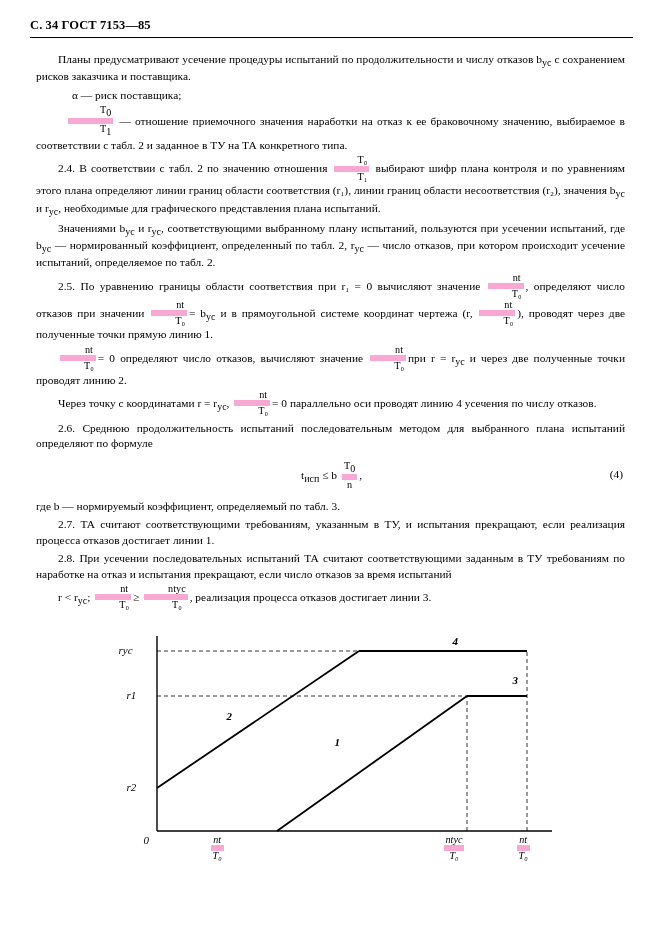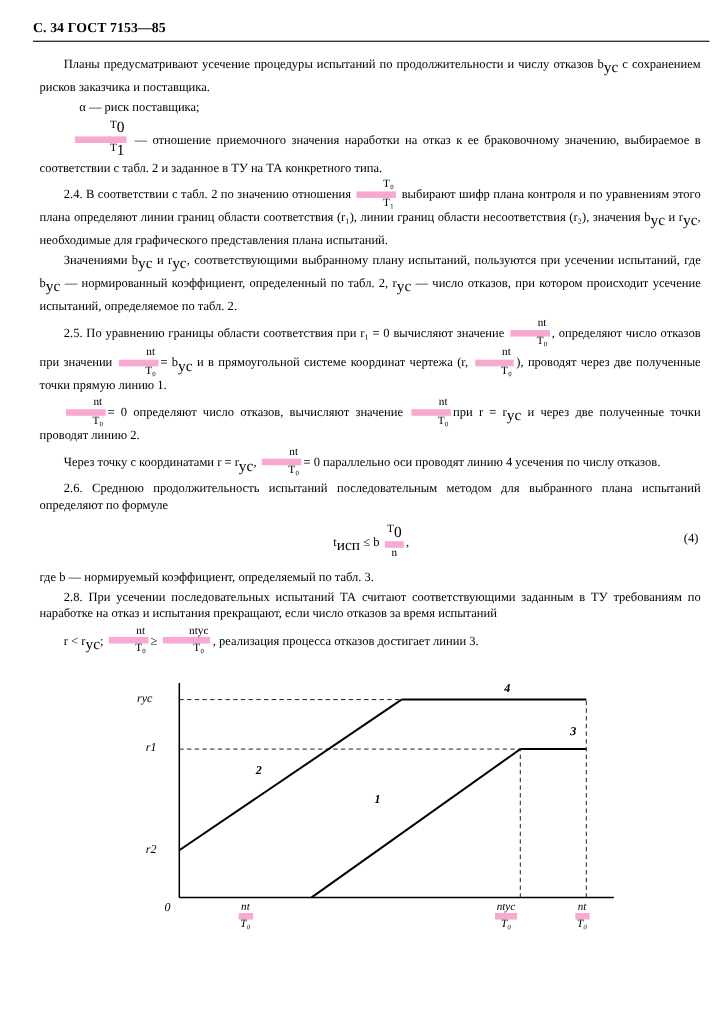"С. 34 ГОСТ 7153—85" .page { padding: 18px 16px 10px 30px -> 18px 28px 10px 30px }
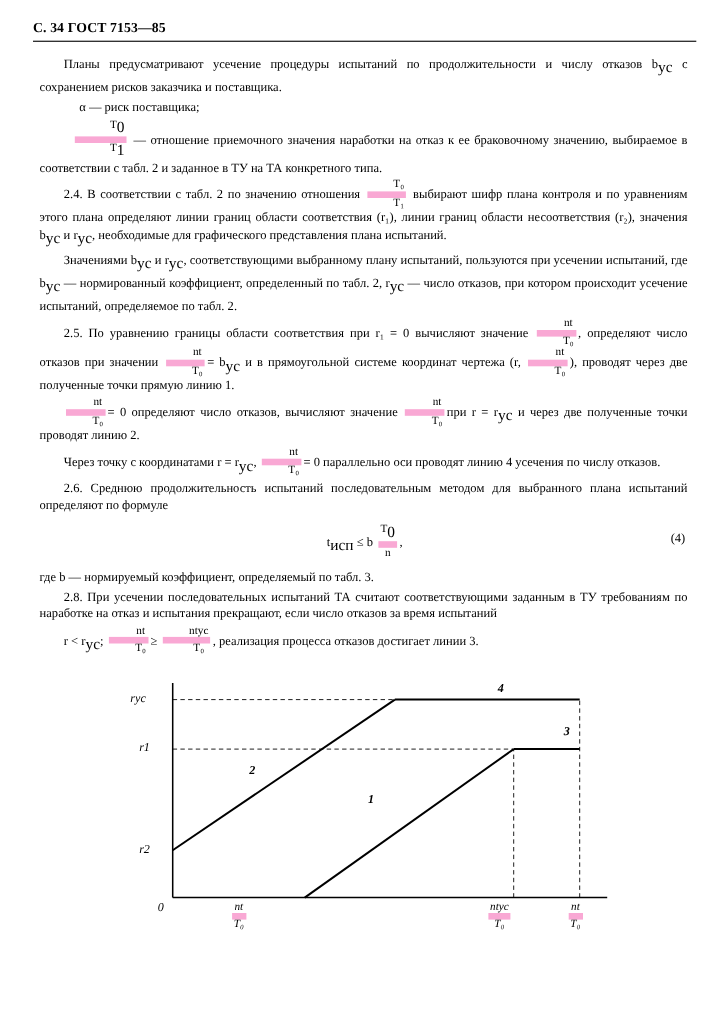"ус" .sub { font-size: 14px -> 10px }
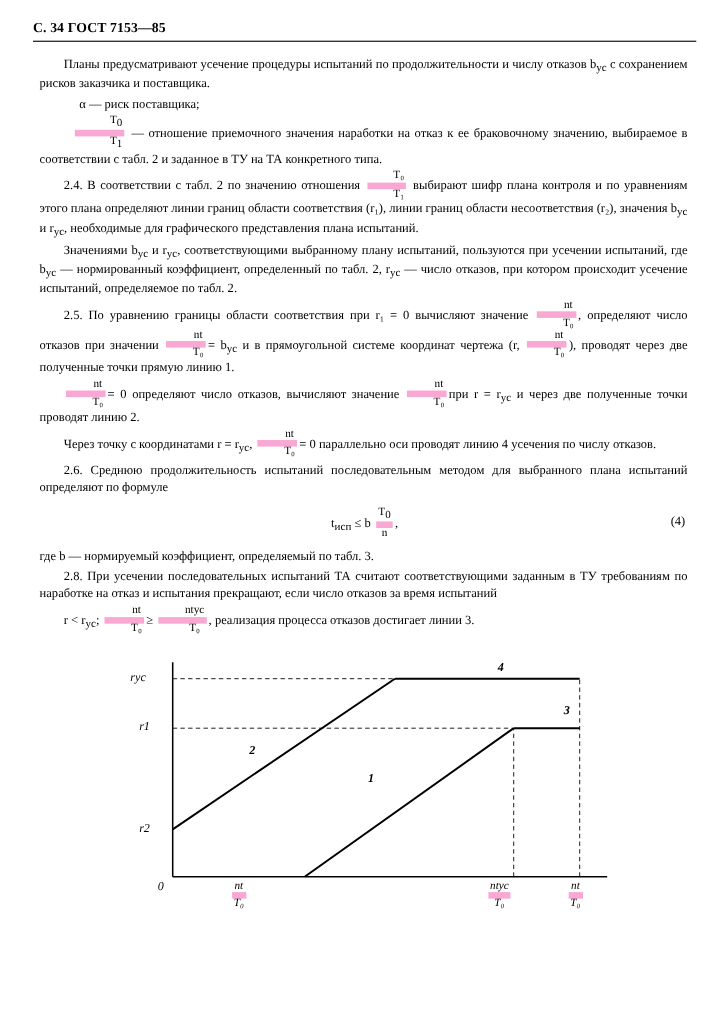"2.7. ТА считают соответствующими" p.body-text { html: none -> <p> <span>2.7.</span> <span>ТА считают соответствующими требованиям, указанным в ТУ, и испытания прекращают, если реализация процесса отказов достигает линии 1.</span> </p> }
